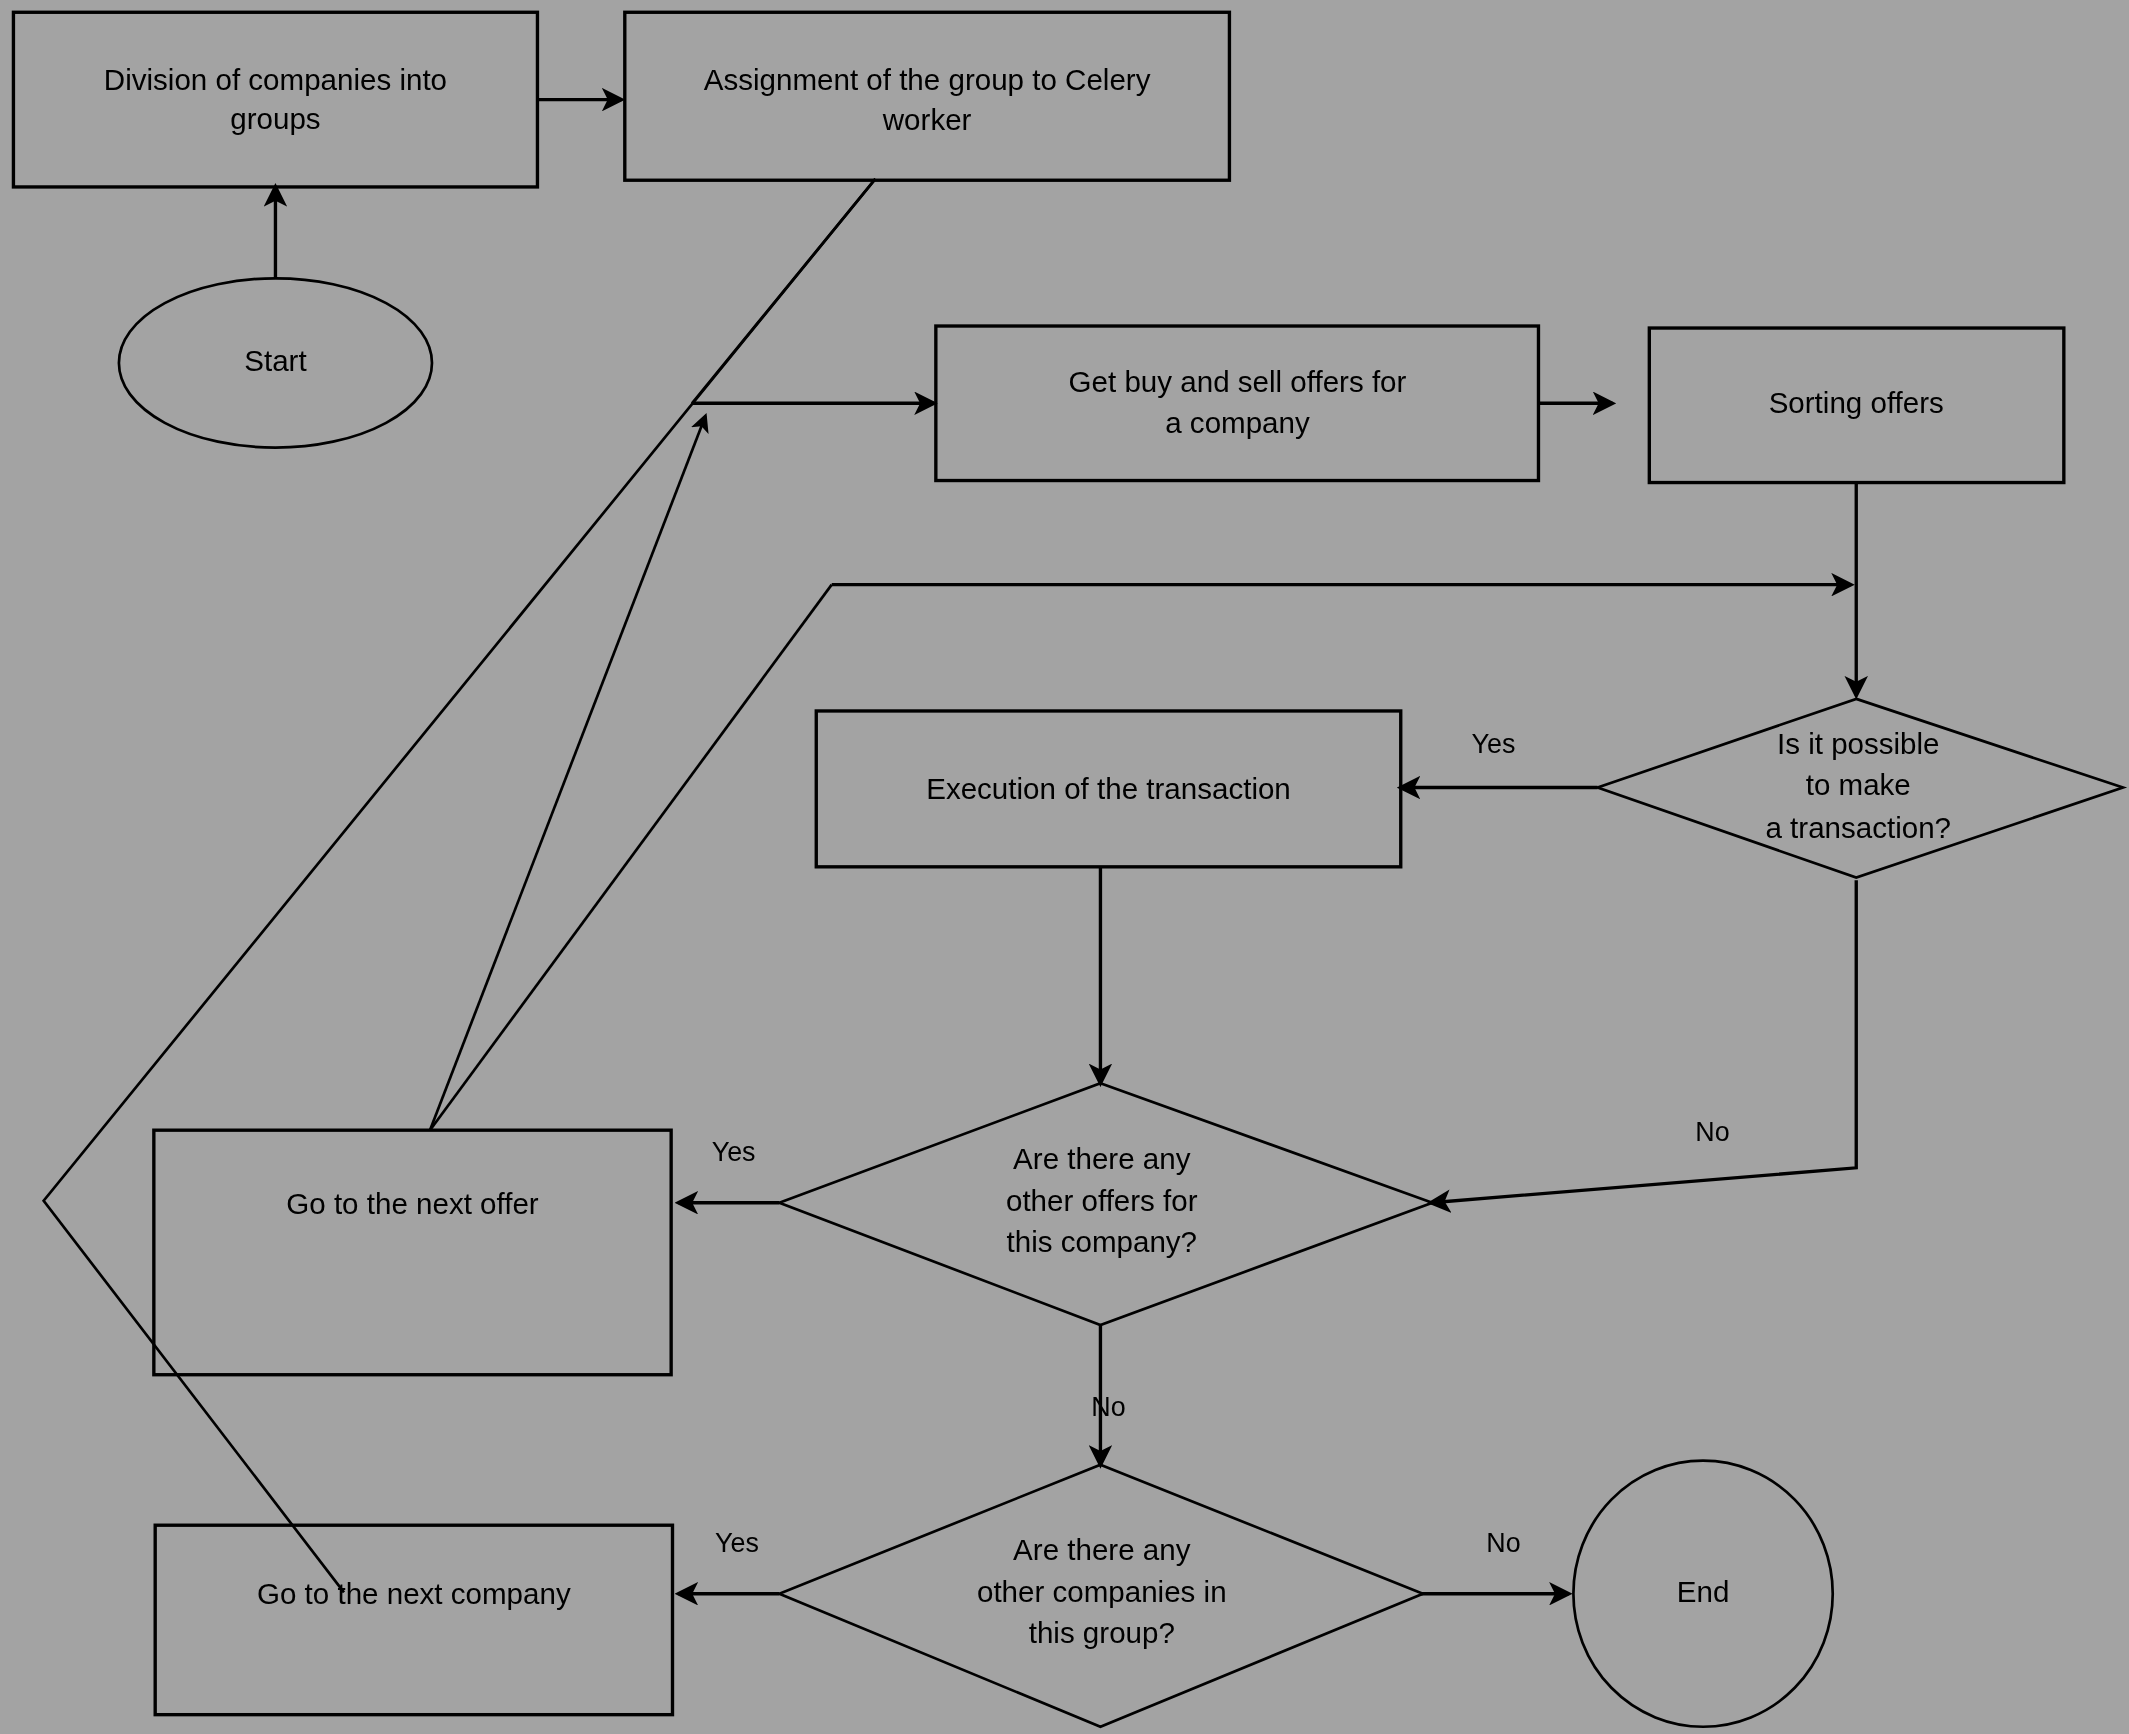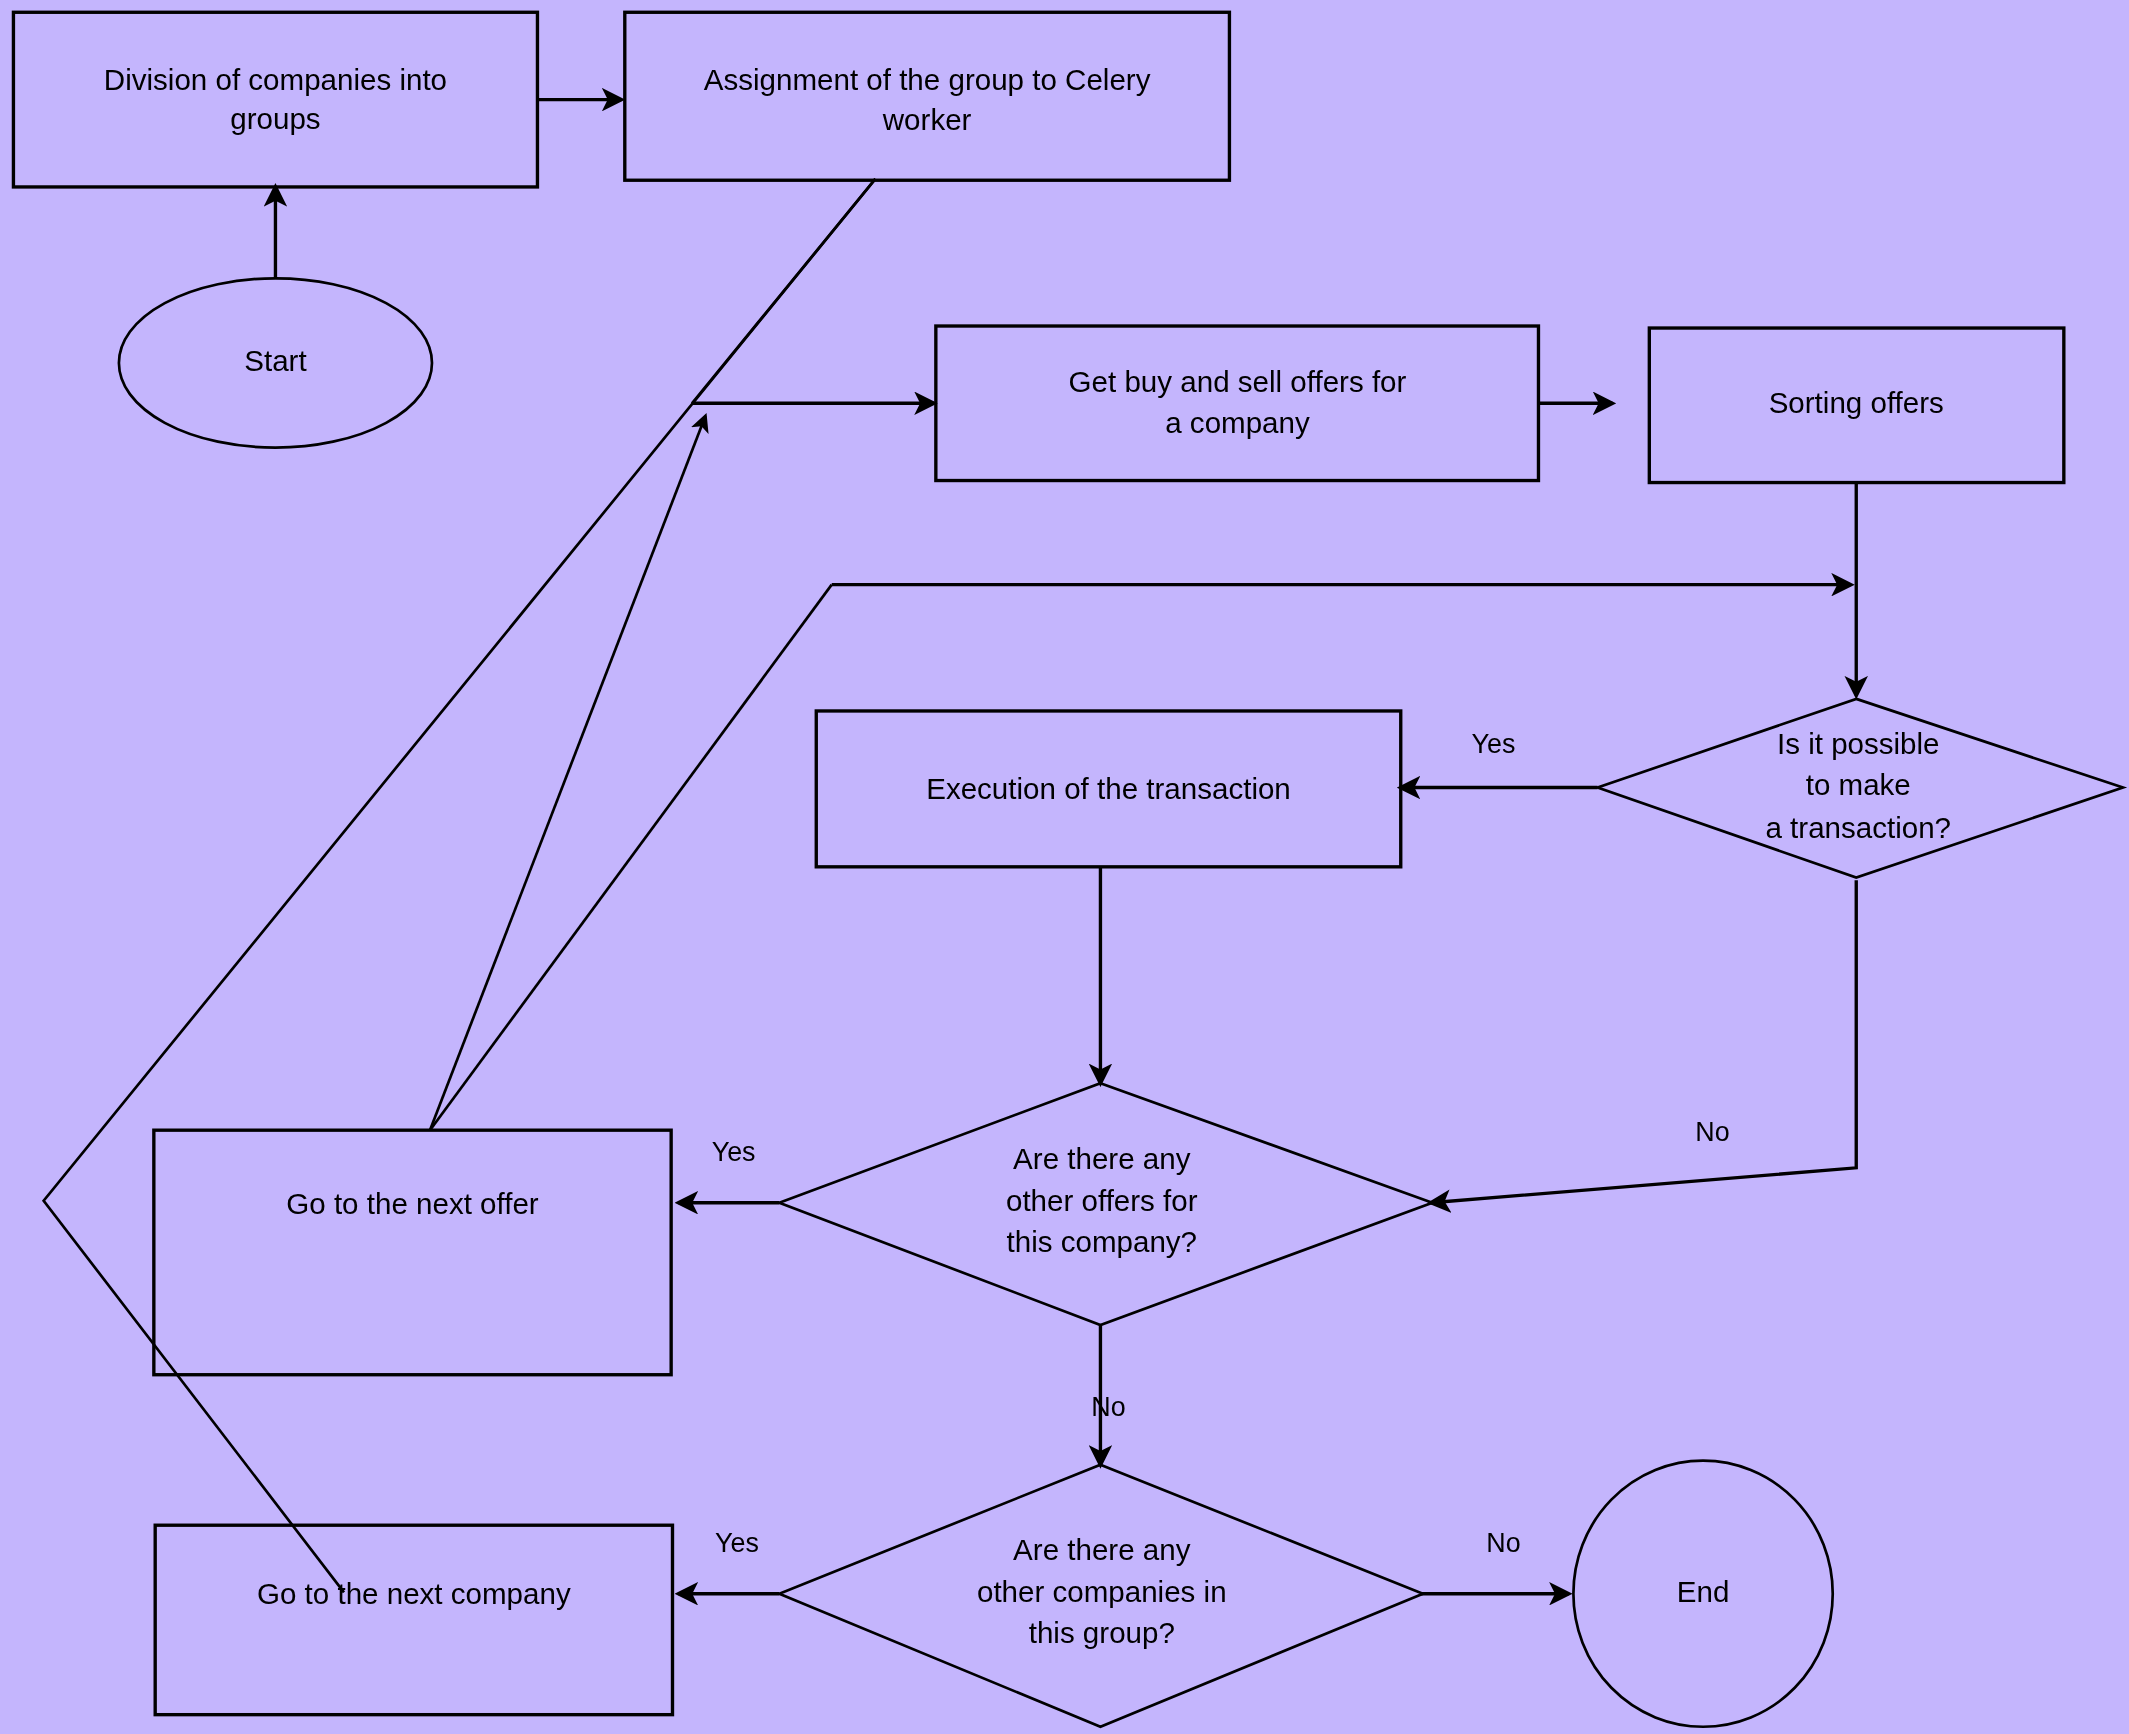"Division of companies into" #canvas { background: #c4b5fd -> #a3a3a3 }
